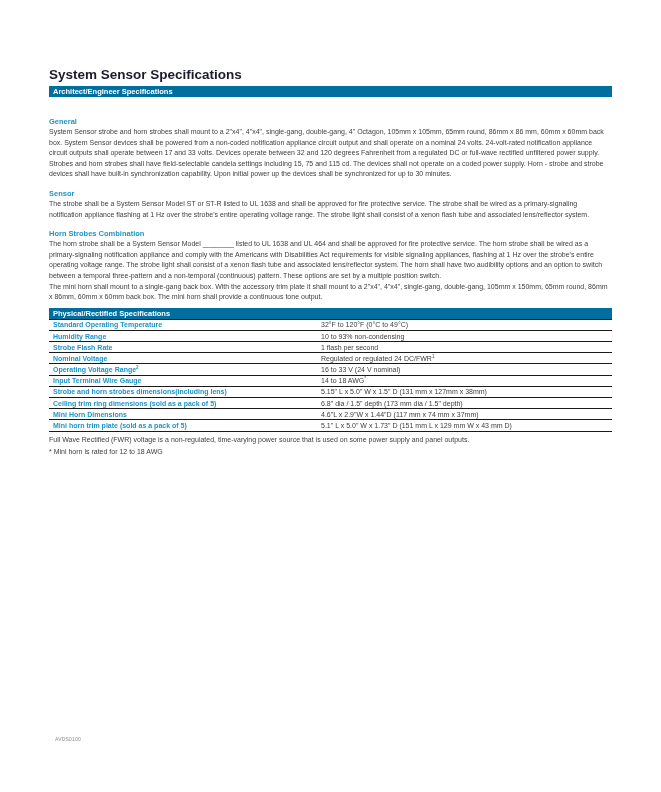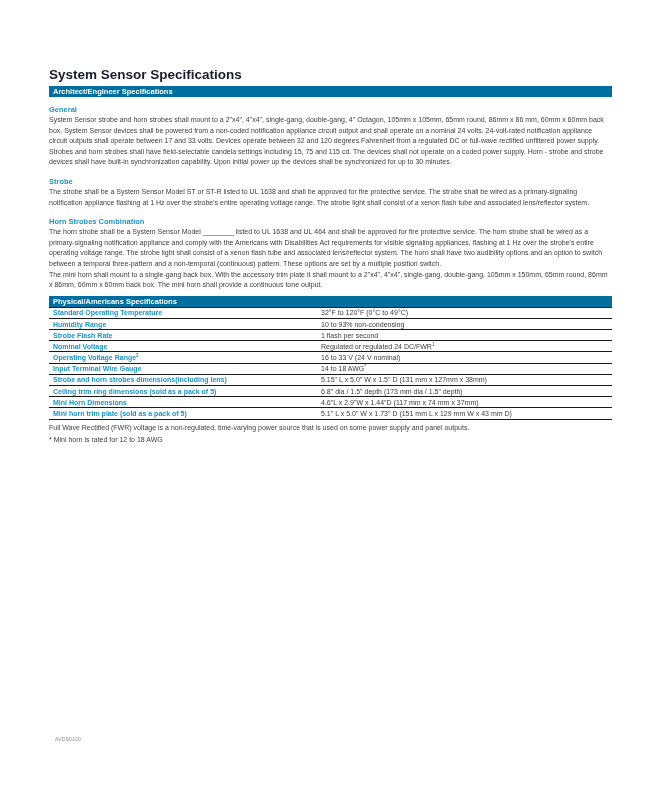"General" .section-heading.first { margin-top: 8px -> 20px }
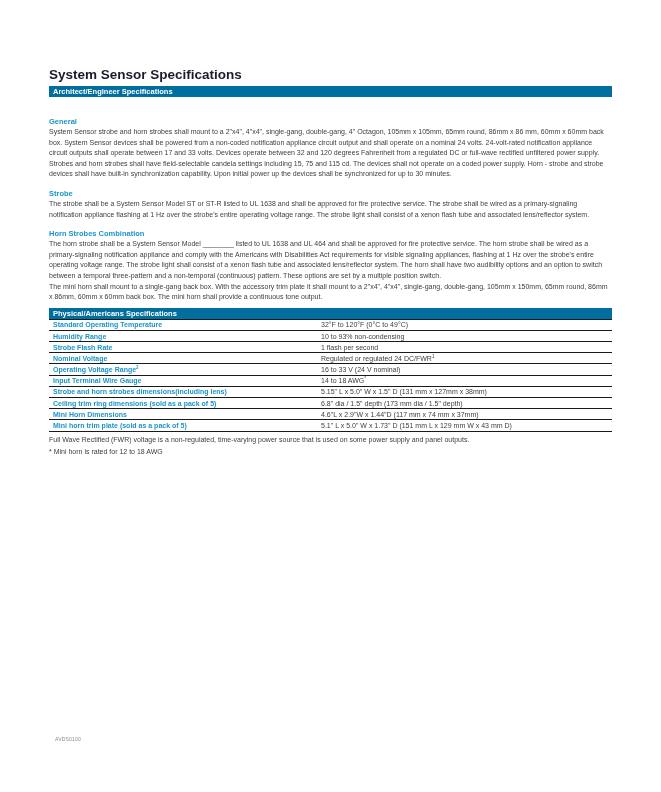"Strobe" h2.section-heading { text: Strobe -> Sensor }
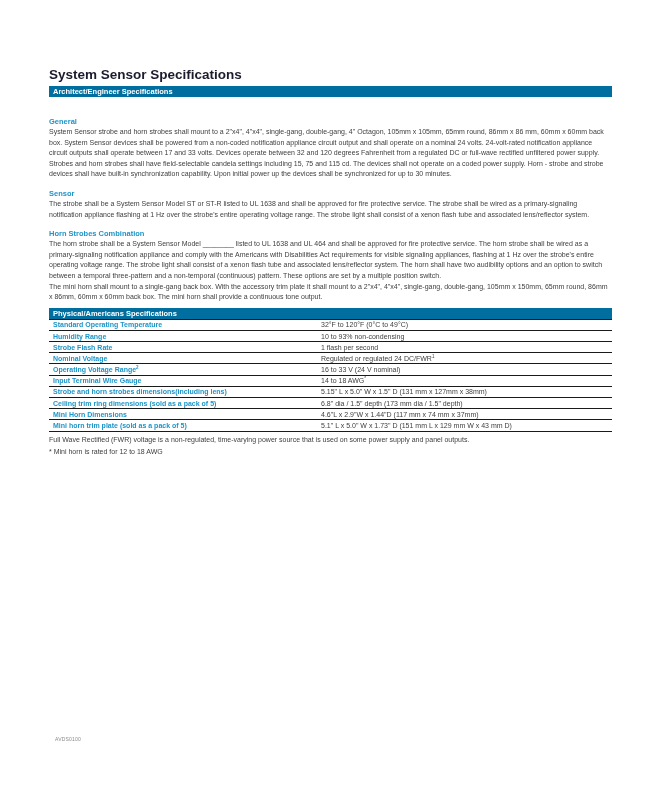"Physical/Americans Specifications" span { text: Physical/Americans -> Physical/Rectified }
